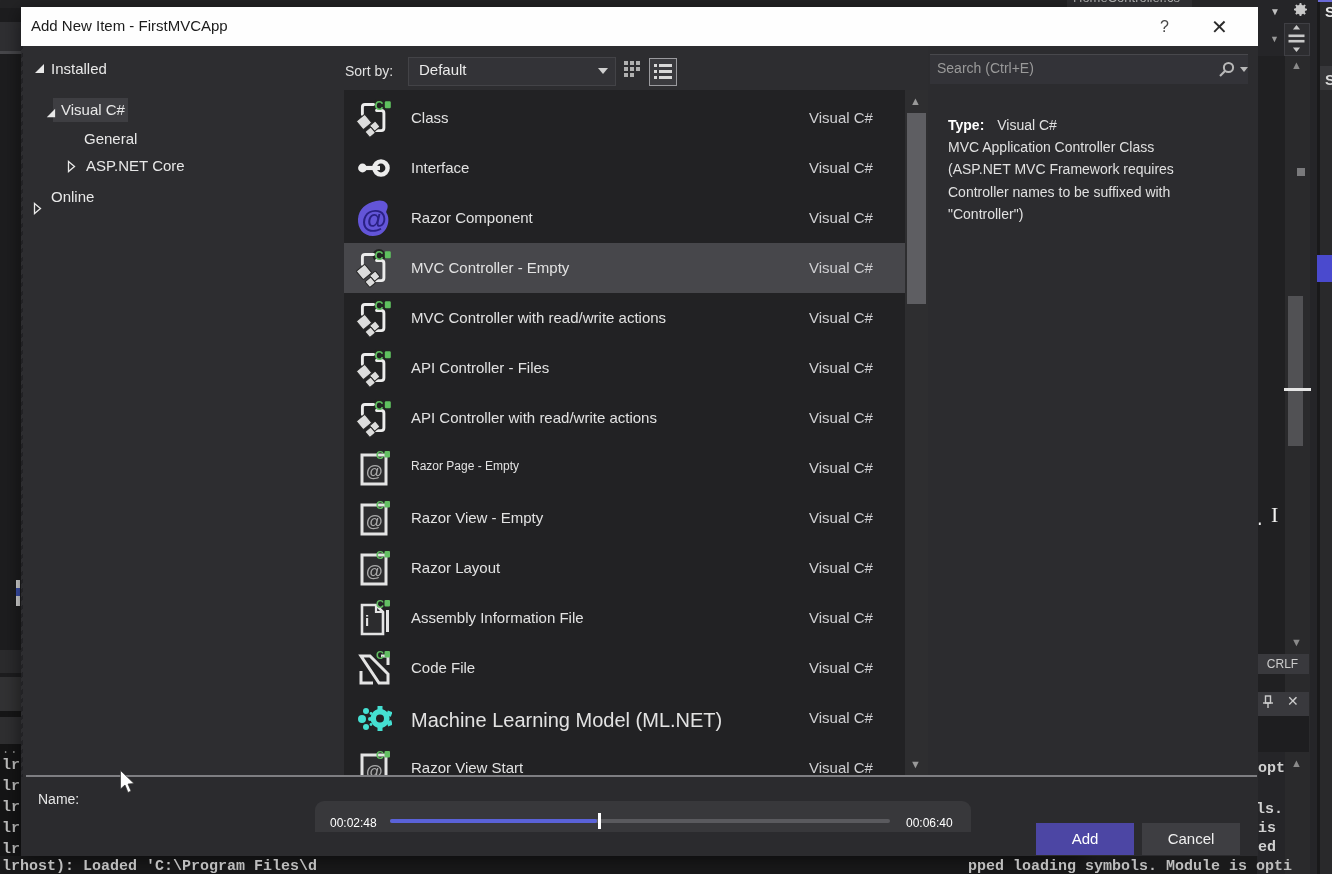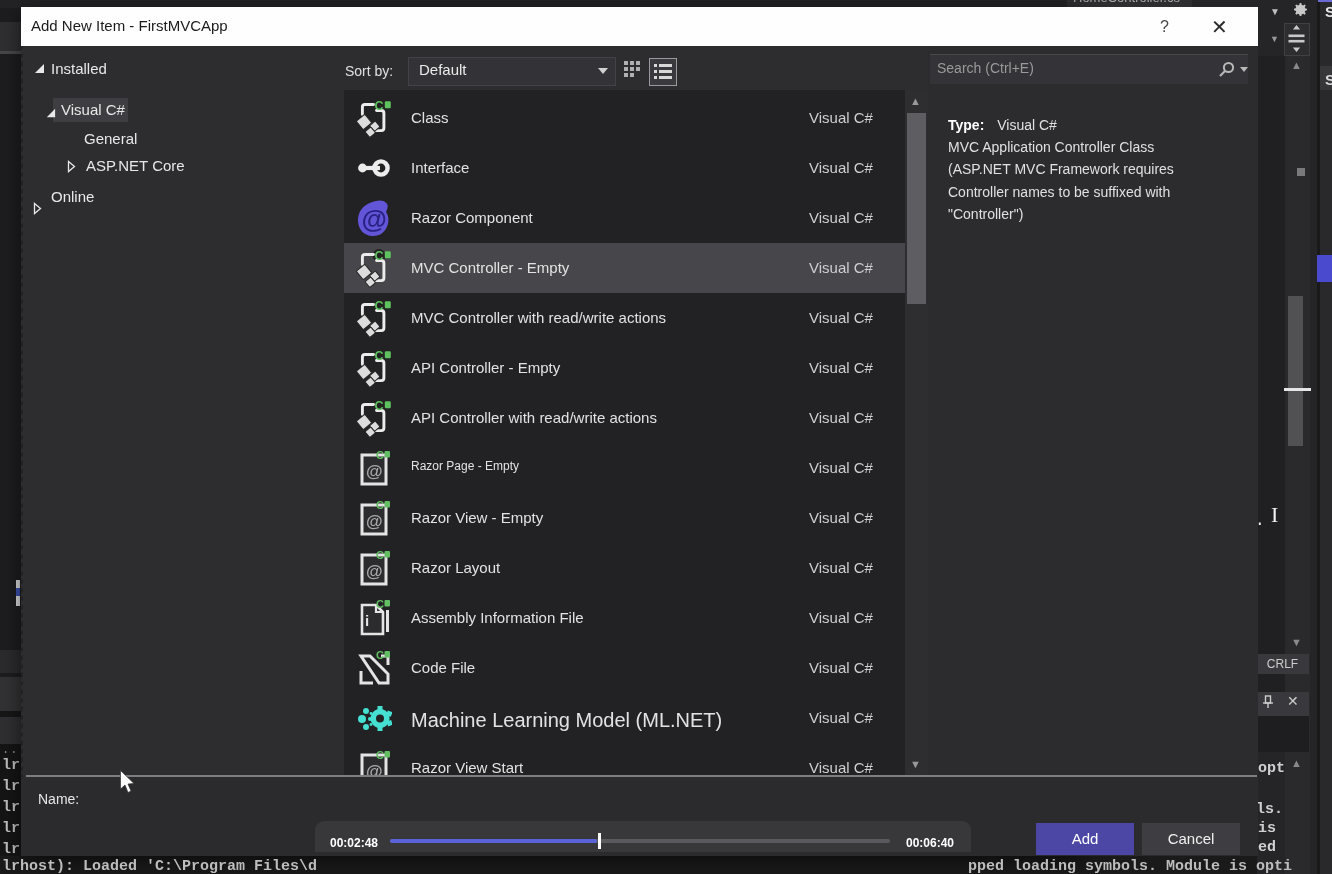"API Controller - Empty" div { text: Empty -> Files }
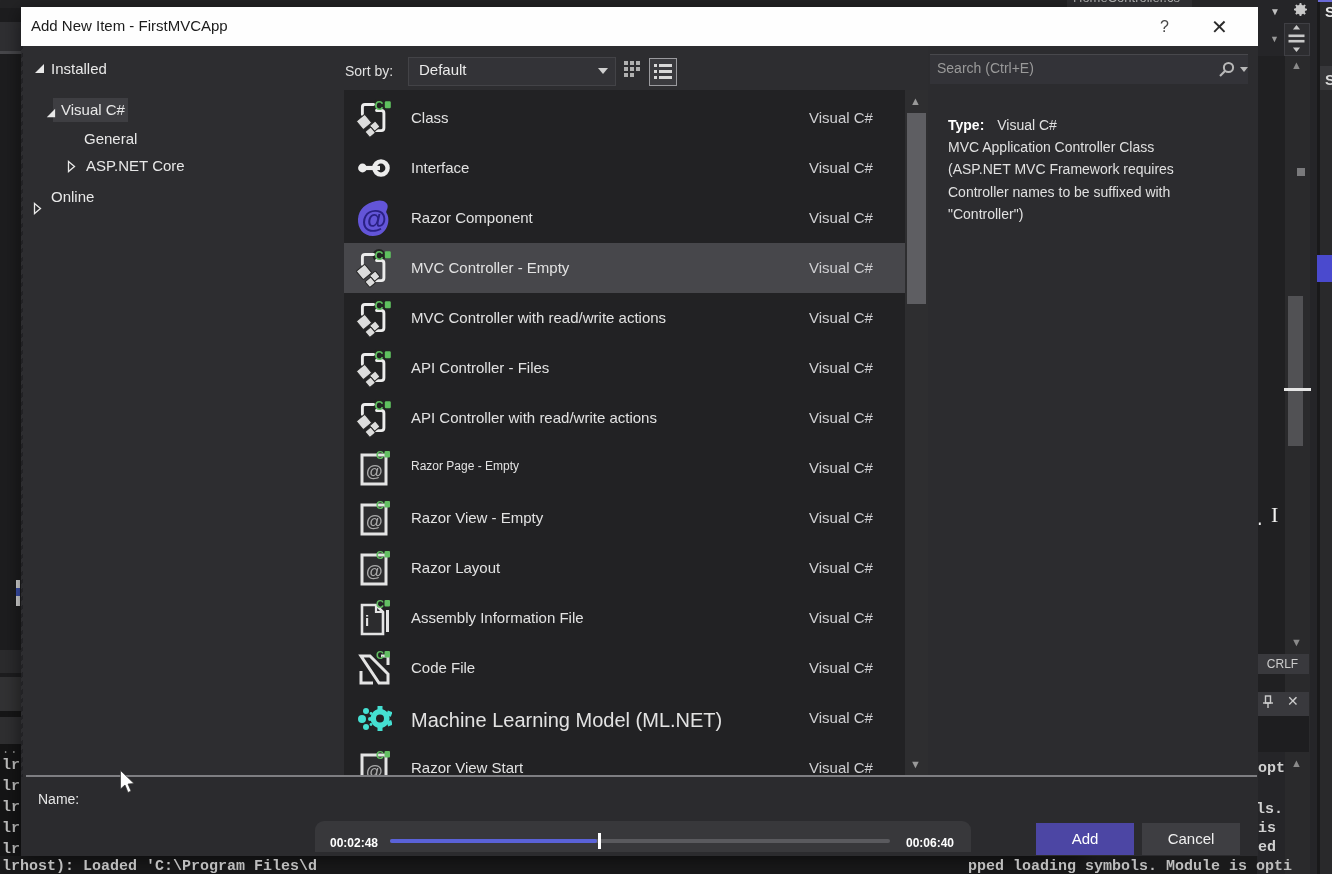"00:02:48" div.abs { font-weight: bold -> none; top: 821px -> 801px }
